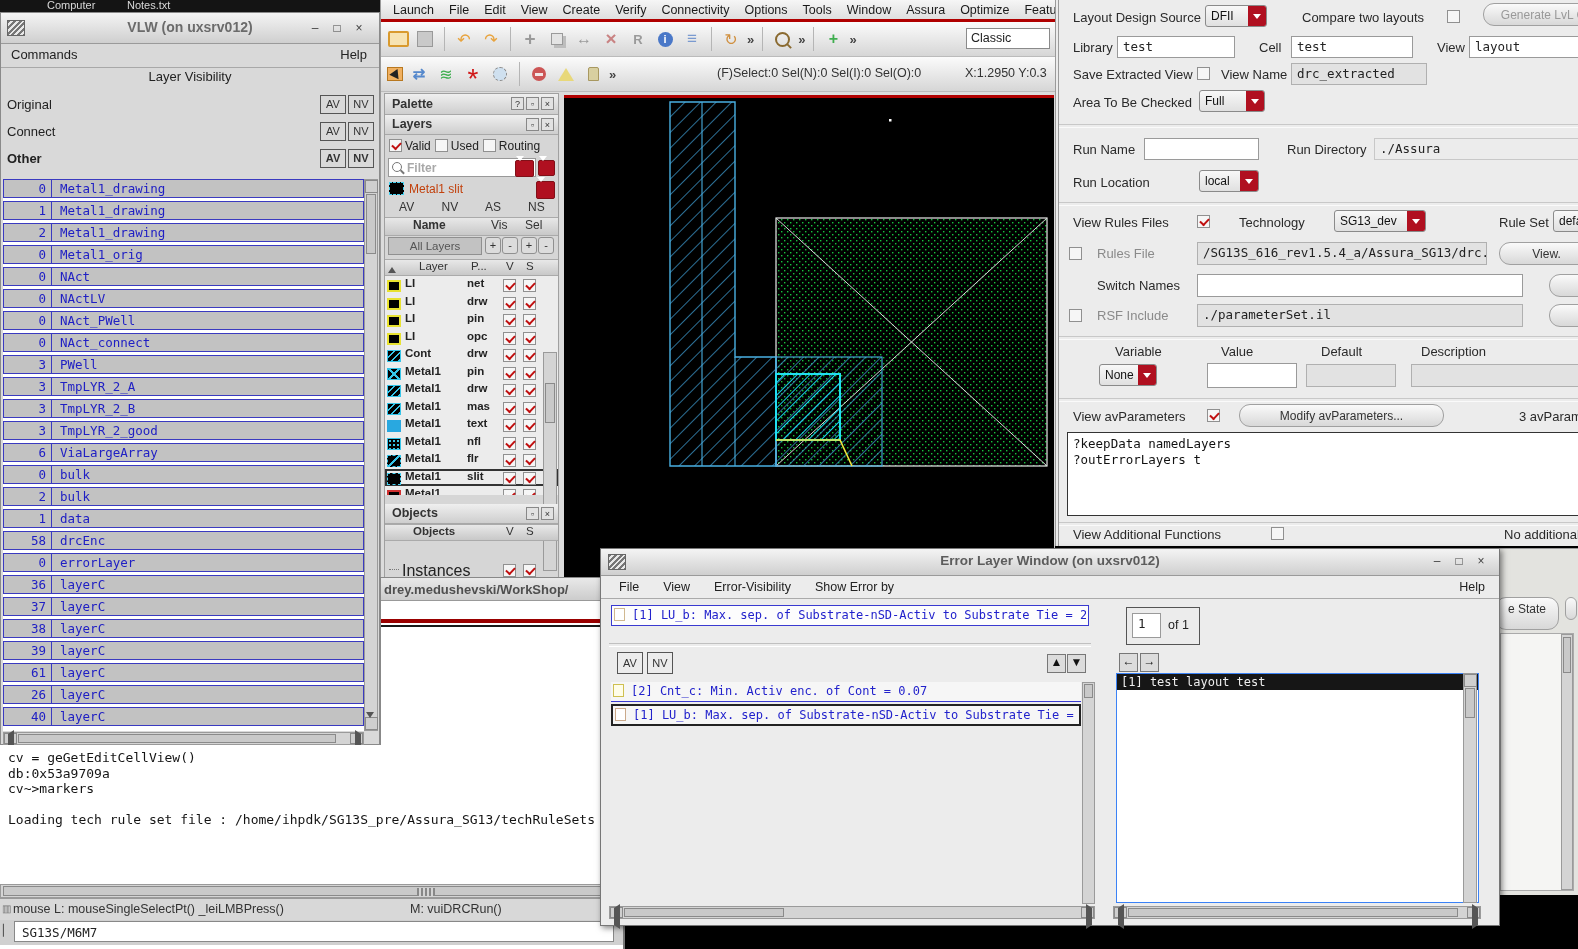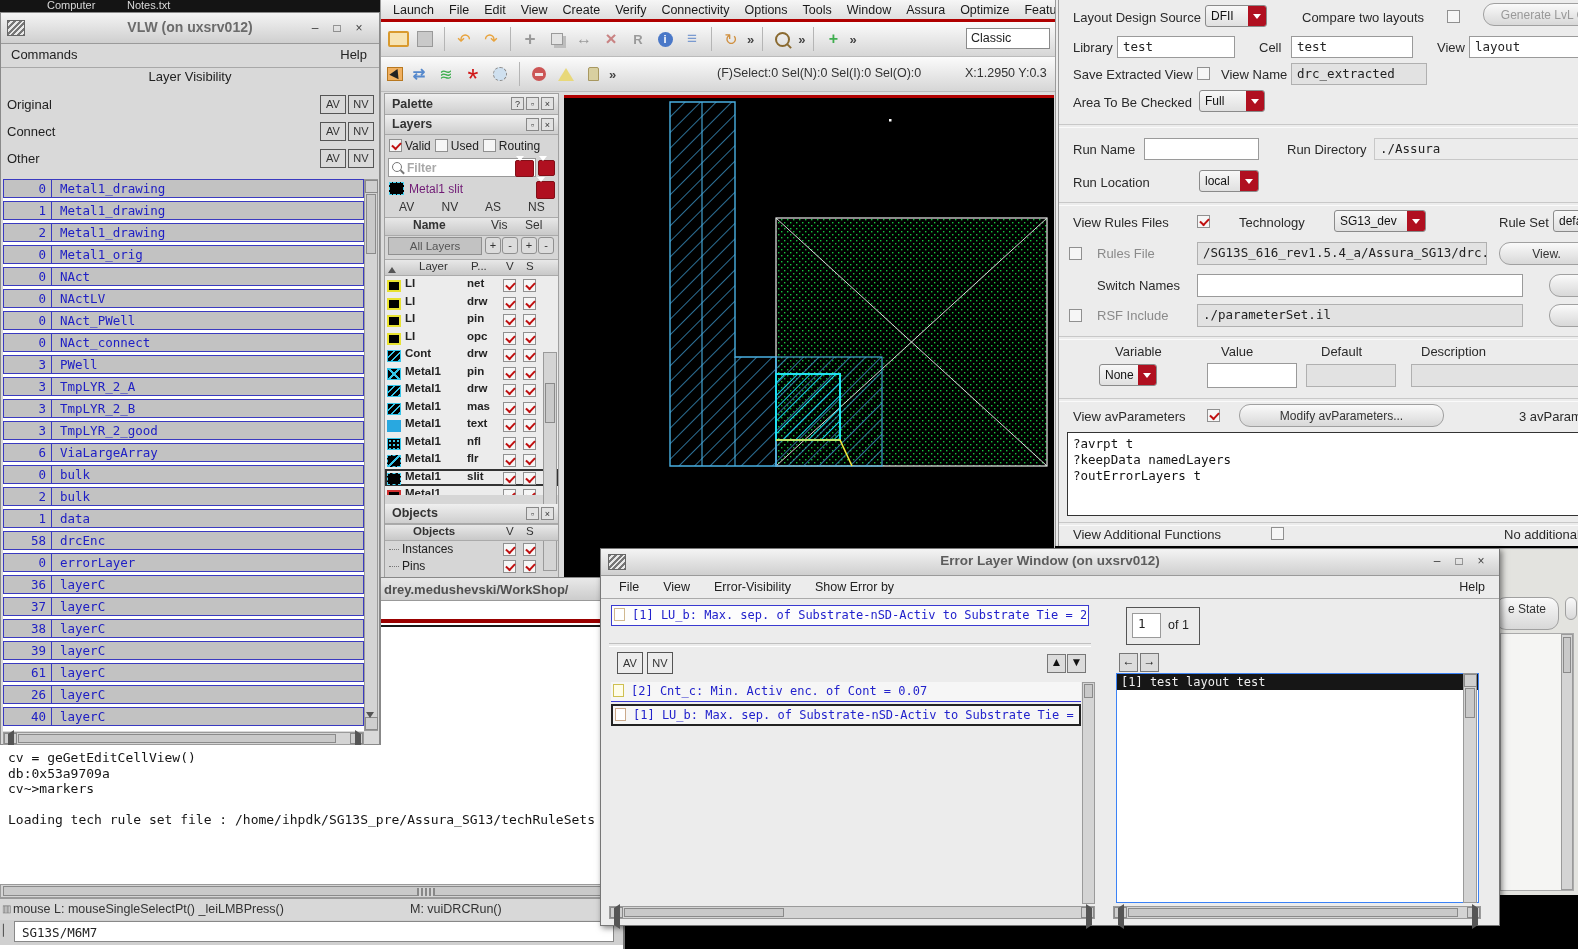"Other" div.abs { font-weight: none -> bold }
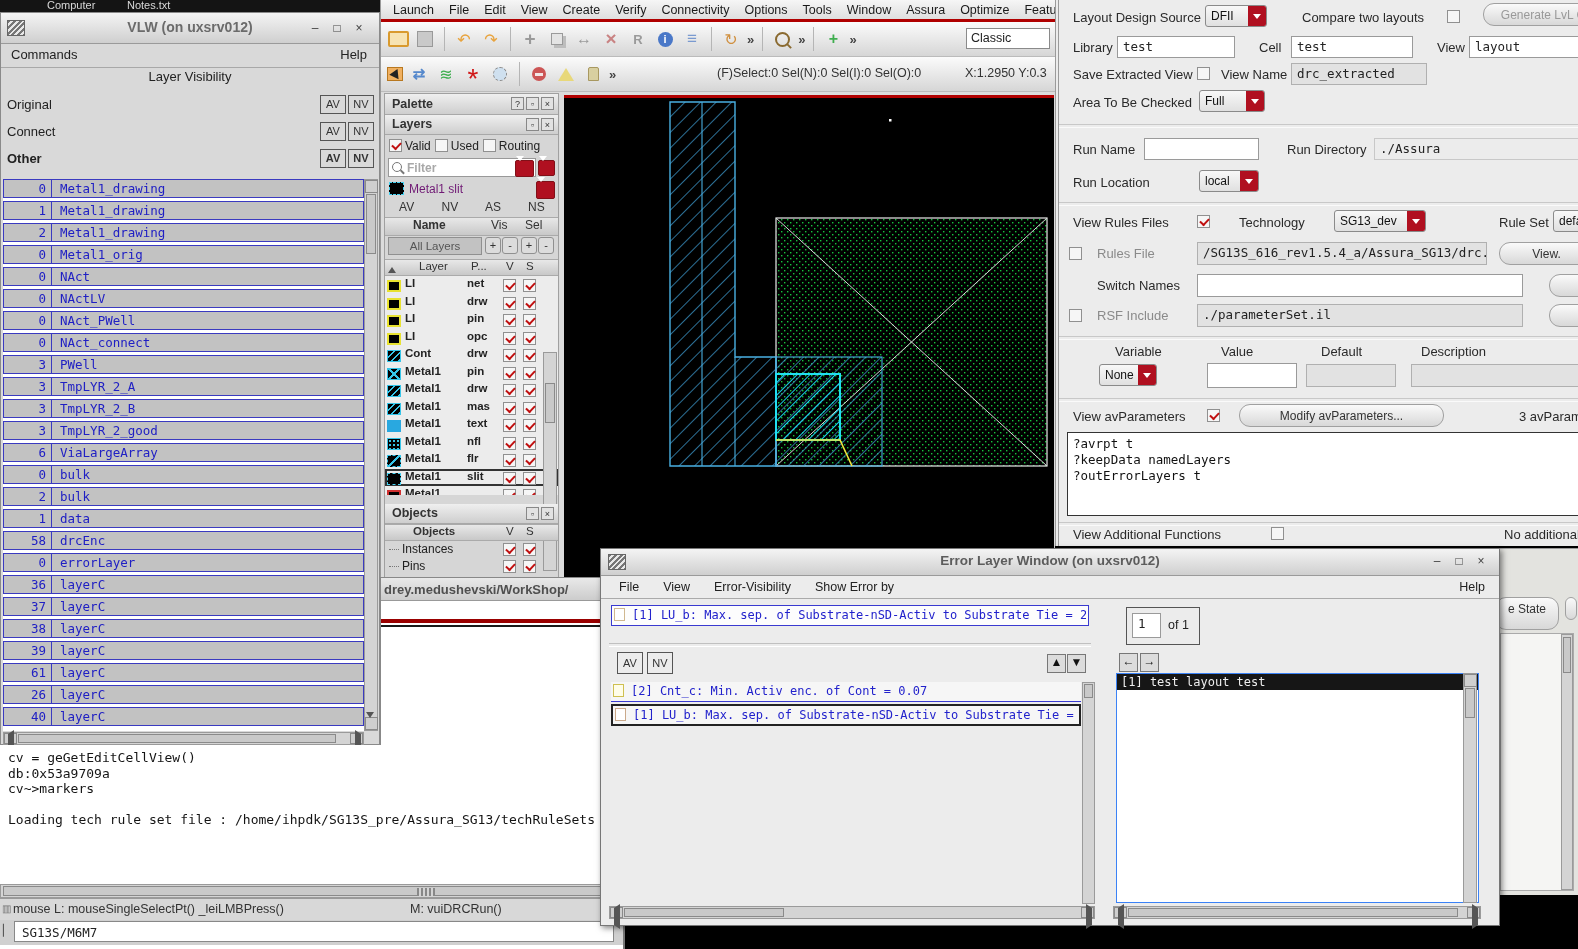"Metal1 slit" .cl-name { color: #701a75 -> #c2410c }
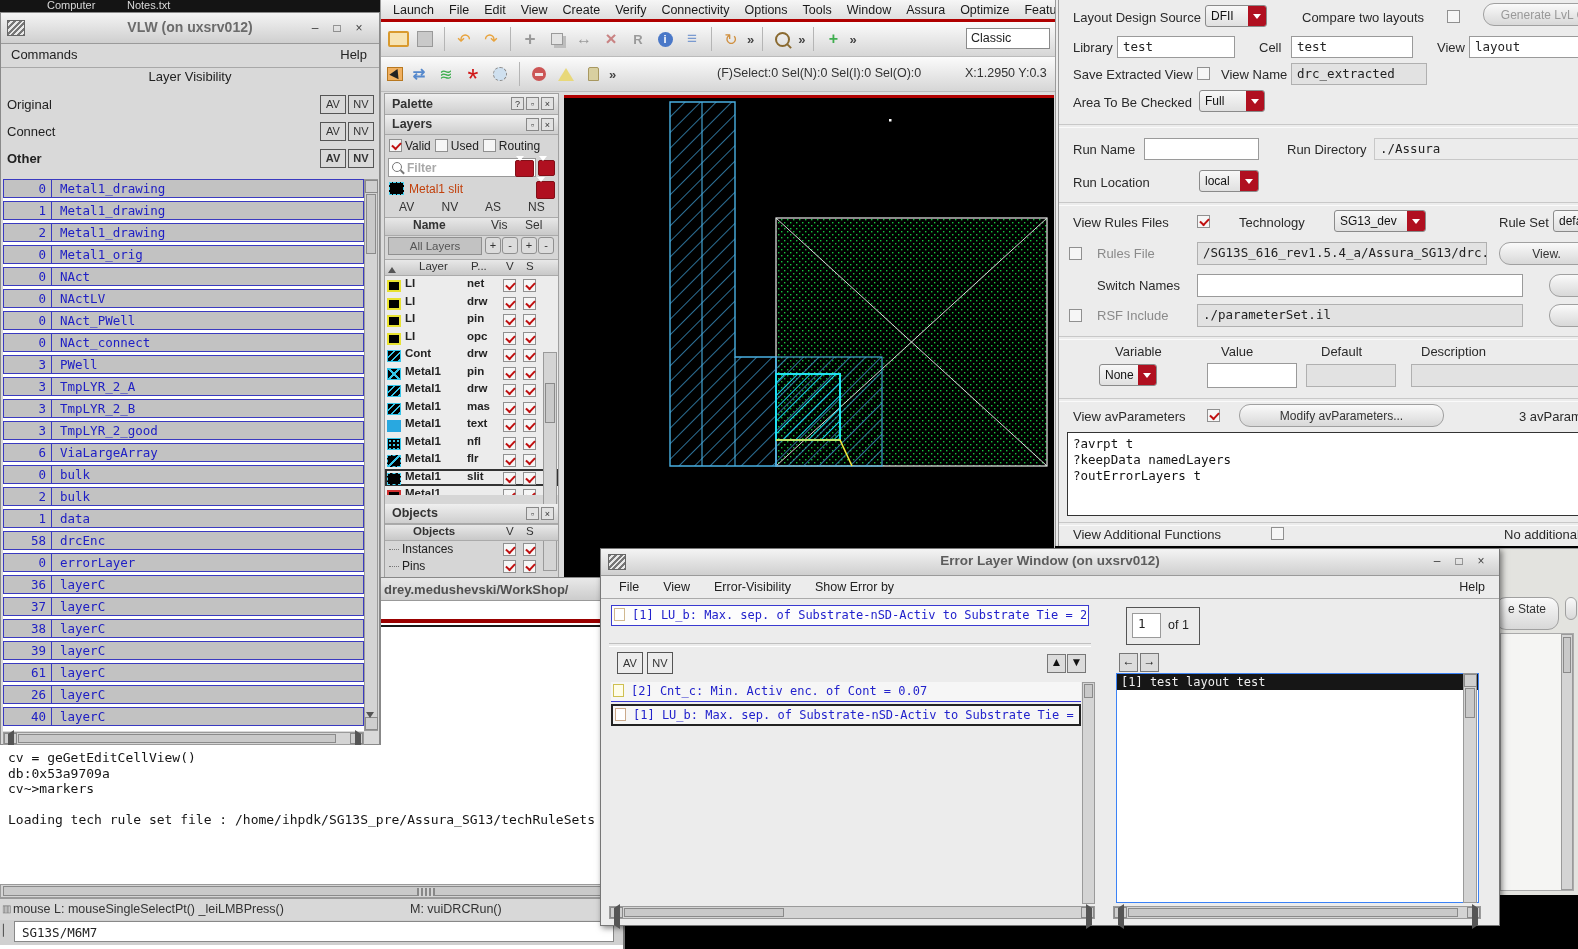"?avrpt t" div { html: <div>?avrpt t</div> -> none }
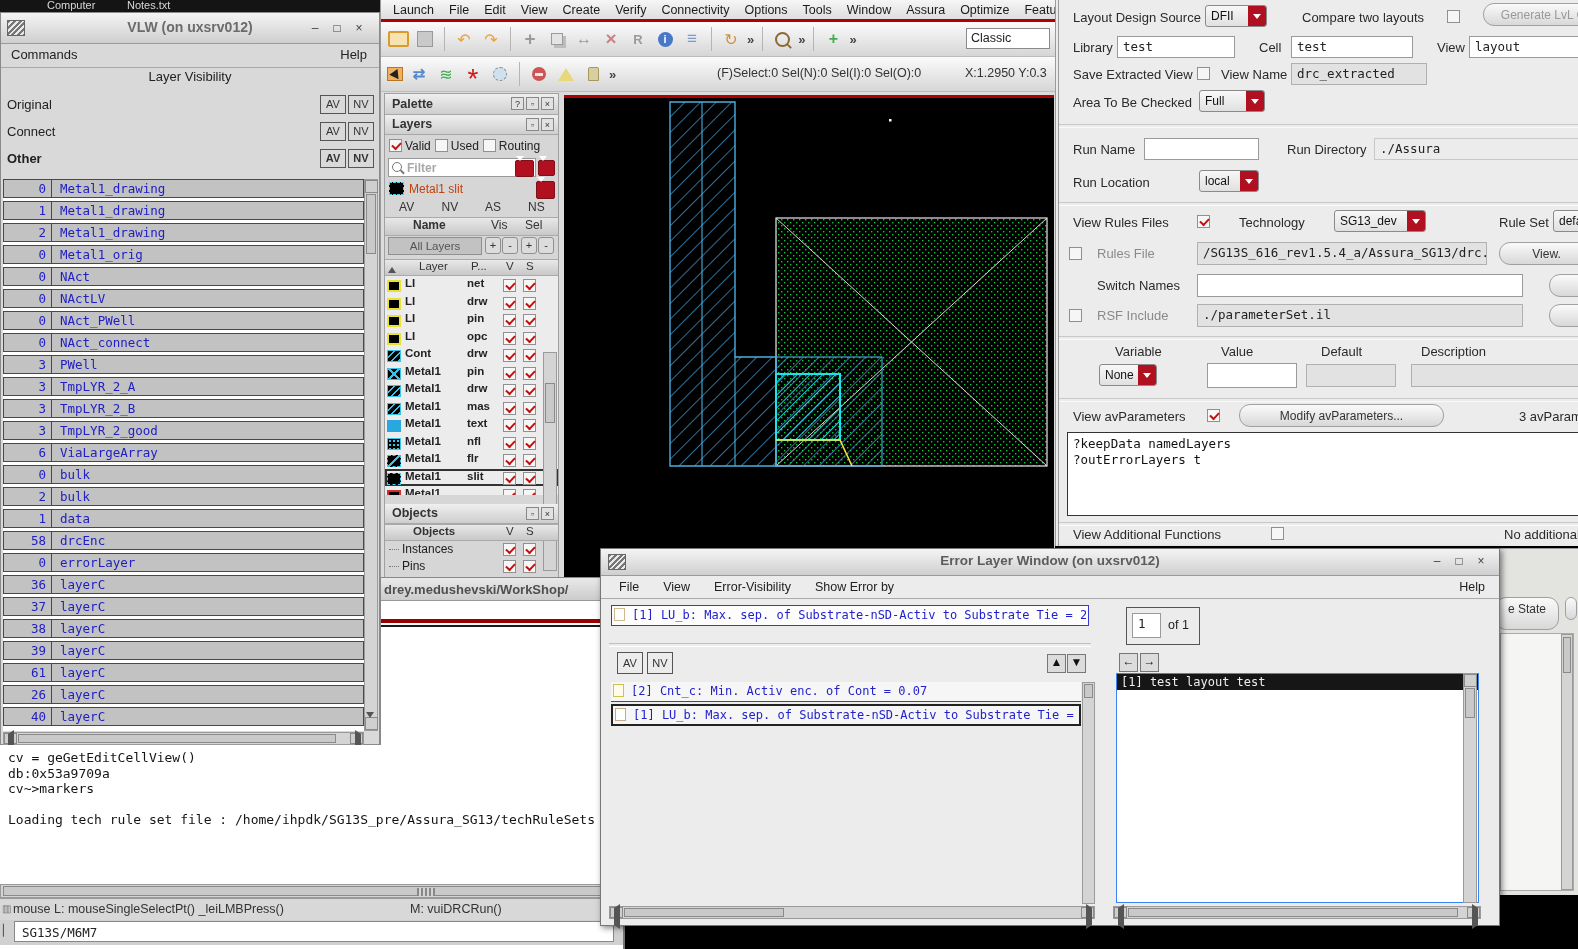"Instances" .obj-row { font-size: 12px -> 16px; margin-top: none -> 20px }
